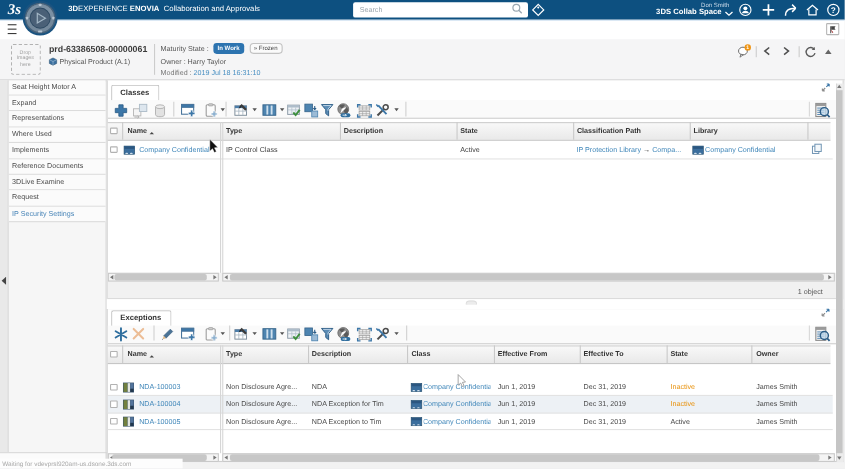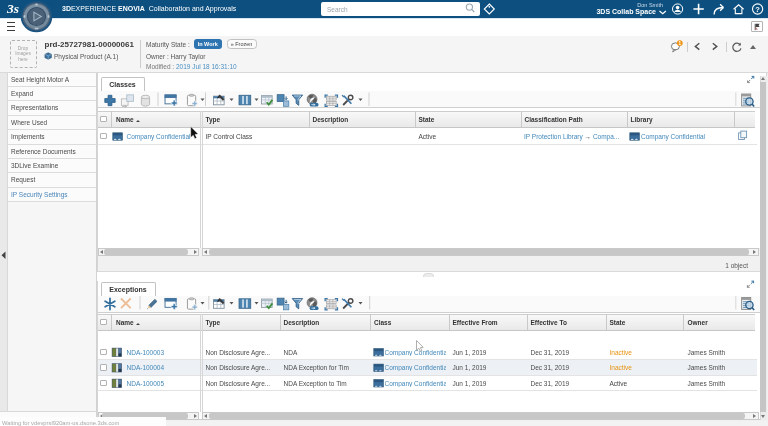"prd-25727981-00000061" div.t { text: prd-25727981-00000061 -> prd-63386508-00000061 }
